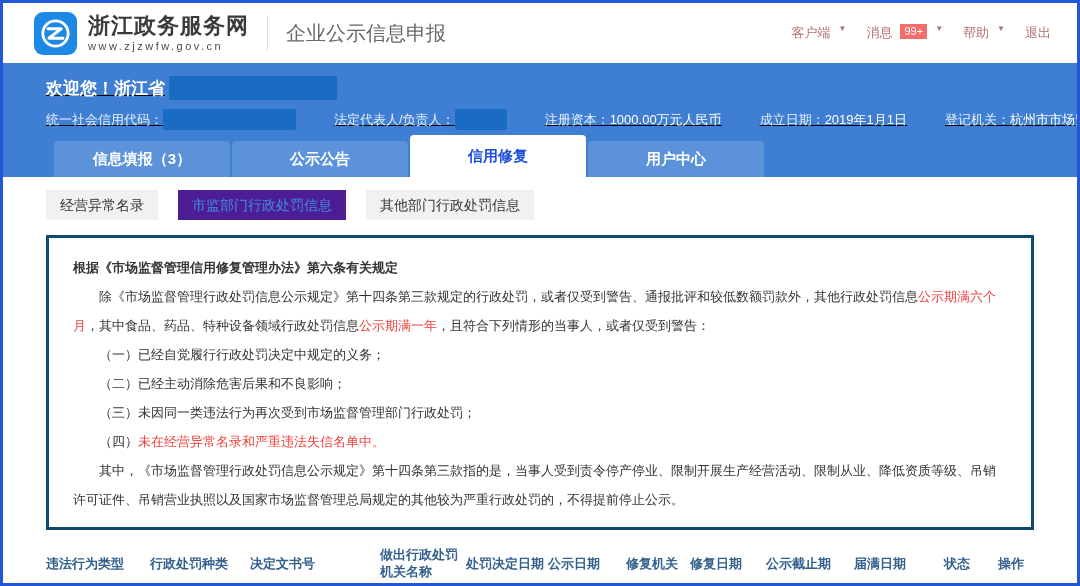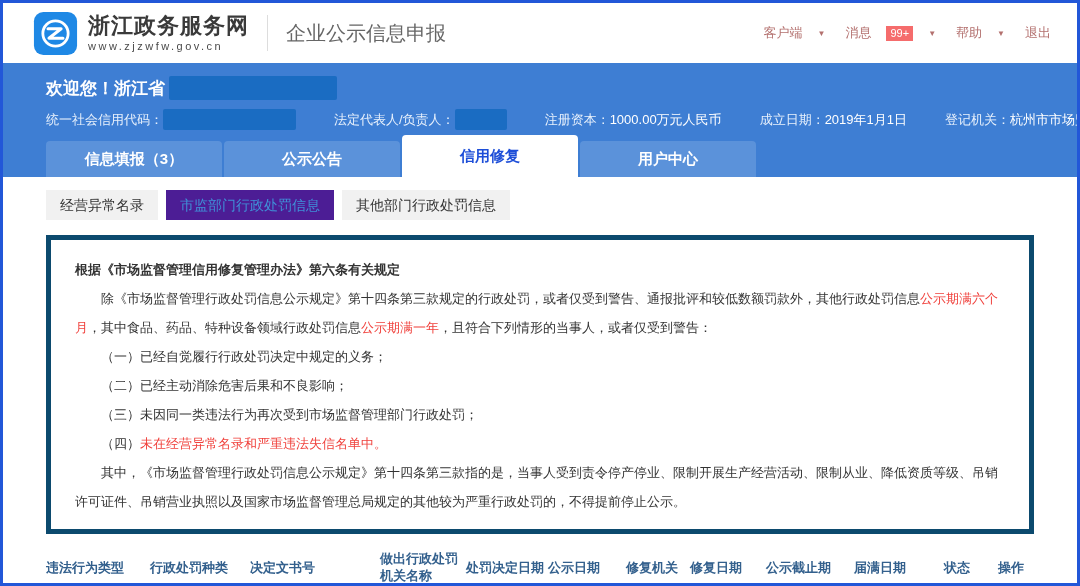"客户端" .top-menu .item { align-items: center -> flex-start; gap: 15px -> 8px }
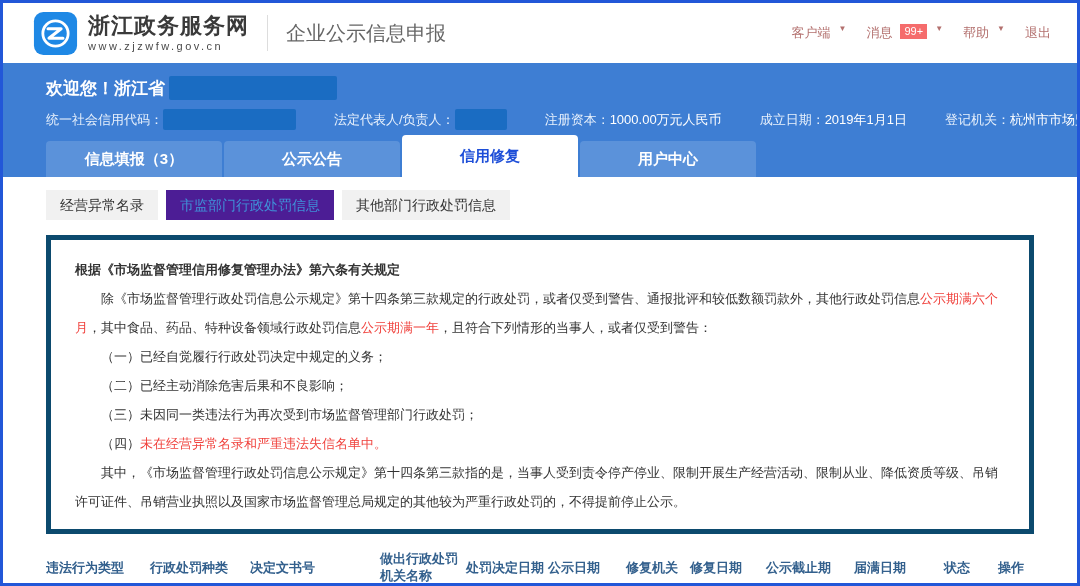"欢迎您！浙江省" .banner { text-decoration: none -> underline }
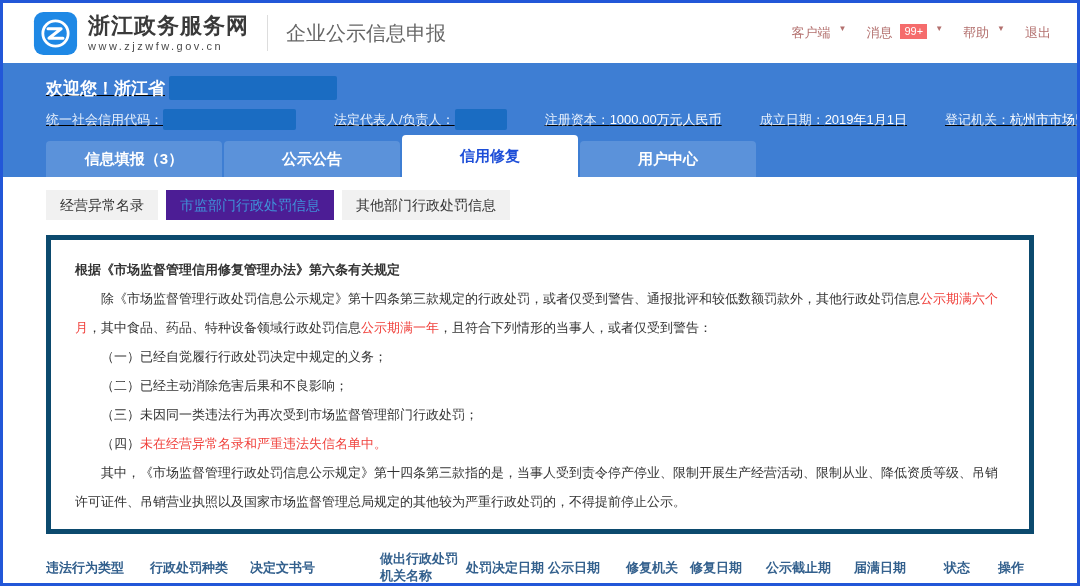"信息填报（3）" .tabs { left: 43px -> 51px }
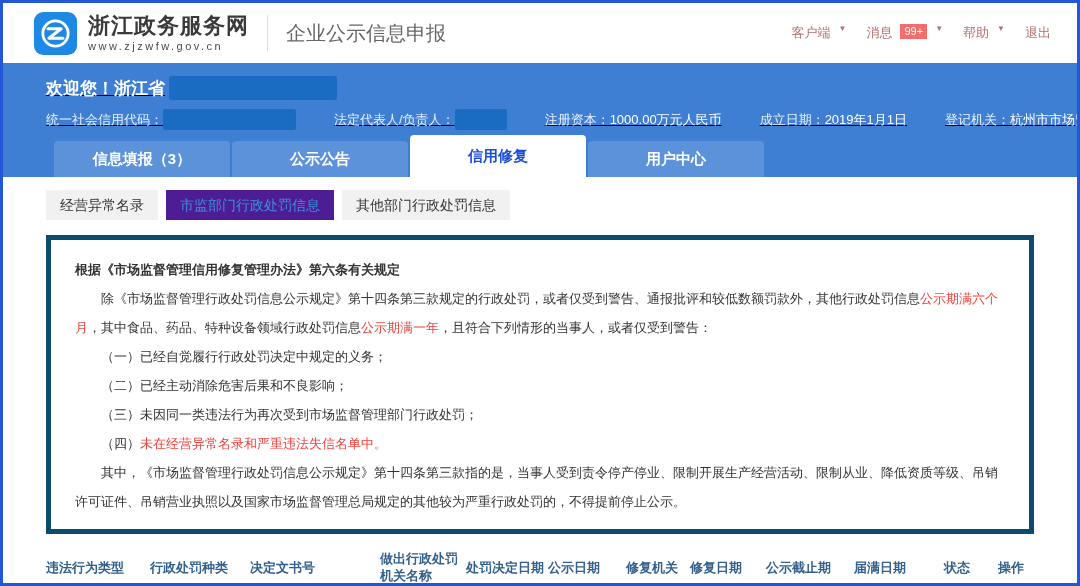"经营异常名录" .subtabs { gap: 8px -> 20px }
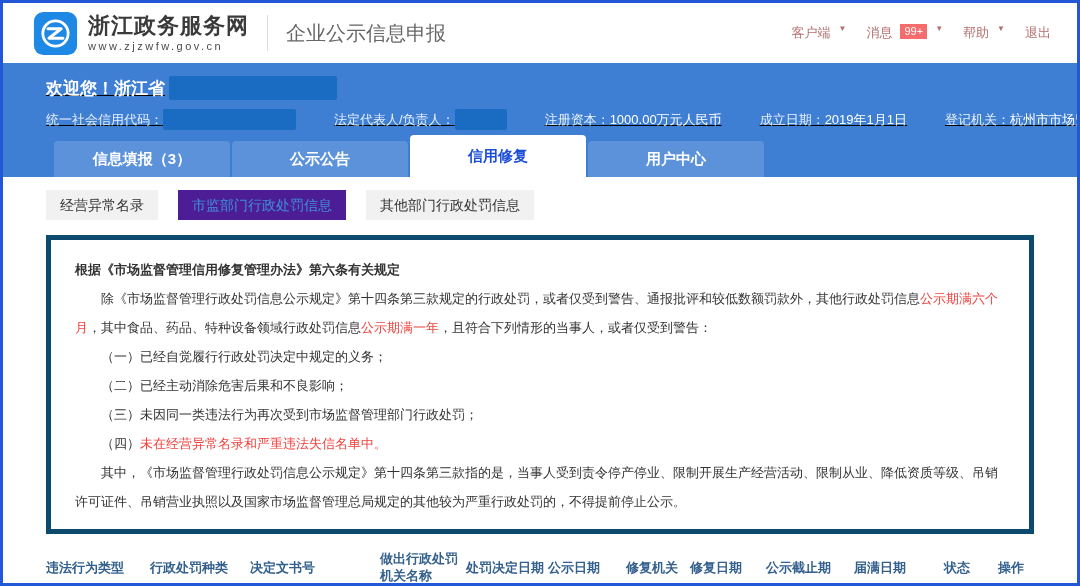"根据《市场监督管理信用修复管理办法》第六条有关规定" .notice { border: 5px solid #0c4a6e -> 3px solid #0c4a6e }
